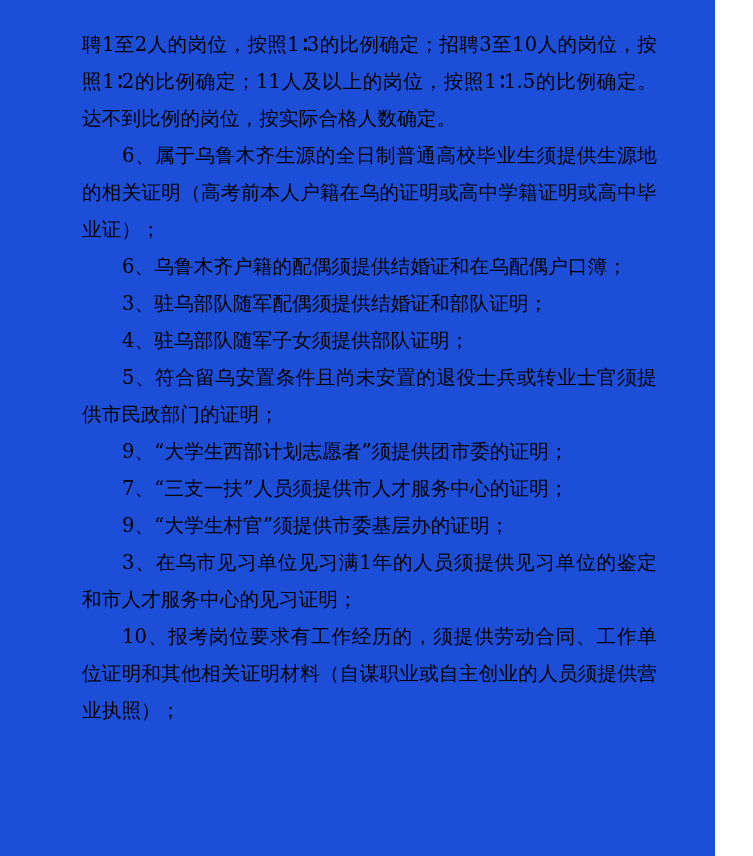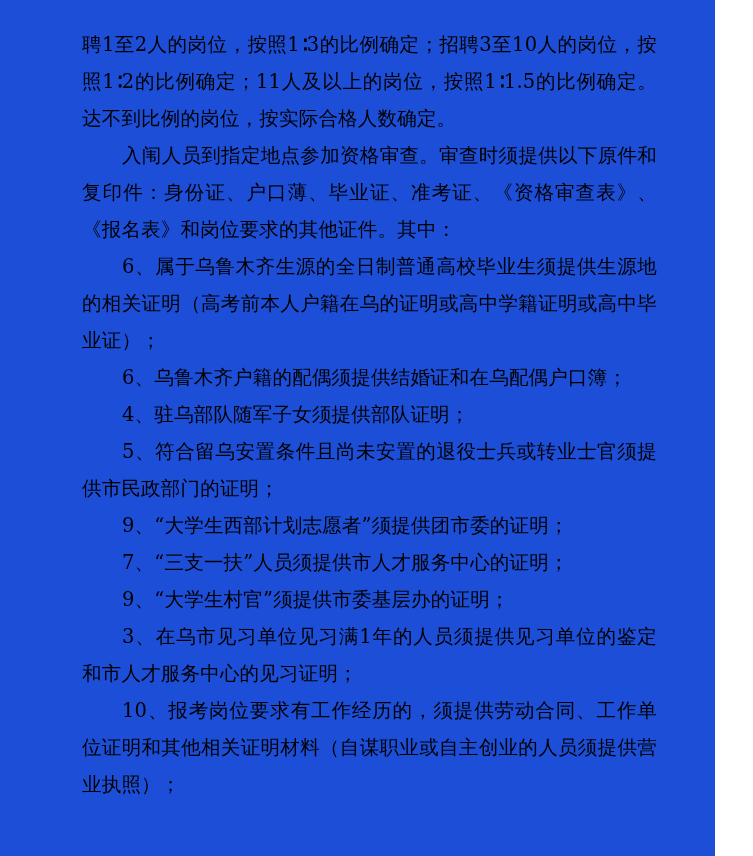"入闱人员到指定地点参加资格审查。审查时须提供以下原件和复印件：身份证、户口薄、毕" p.para { html: <p>入闱人员到指定地点参加资格审查。审查时须提供以下原件和复印件：身份证、户口薄、毕业证、准考证、《资格审查表》、《报名表》和岗位要求的其他证件。其中：</p> -> none }
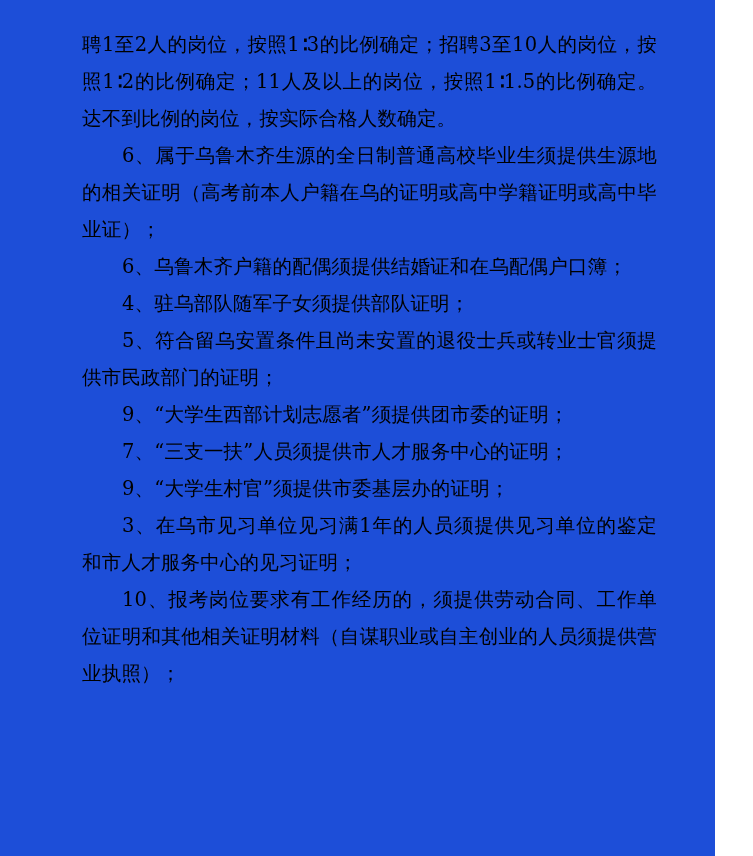"3、驻乌部队随军配偶须提供结婚证和部队证明；" p.para { html: none -> <p>3、驻乌部队随军配偶须提供结婚证和部队证明；</p> }
